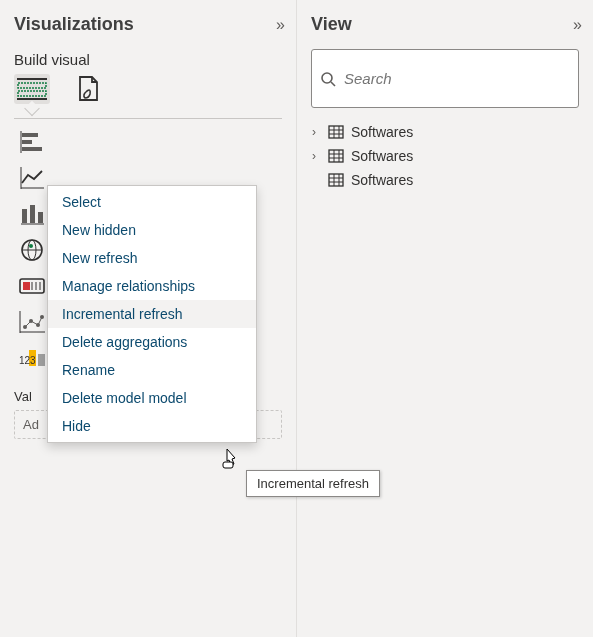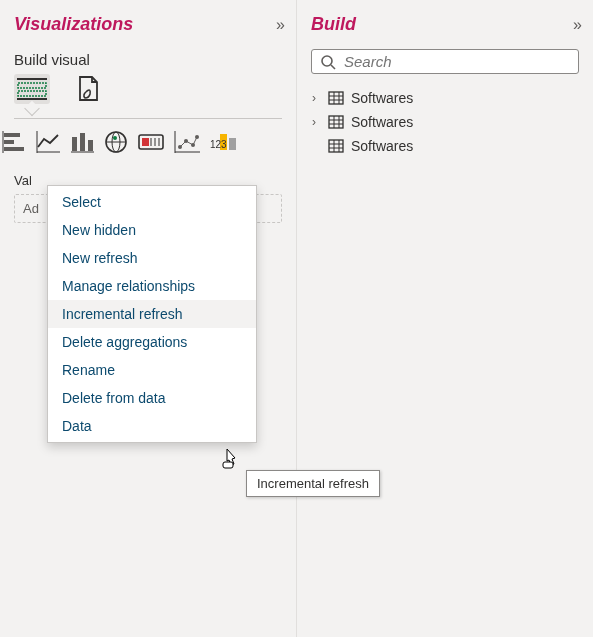"Visualizations" .pane-title { color: #be185d -> #404040; font-style: italic -> none }
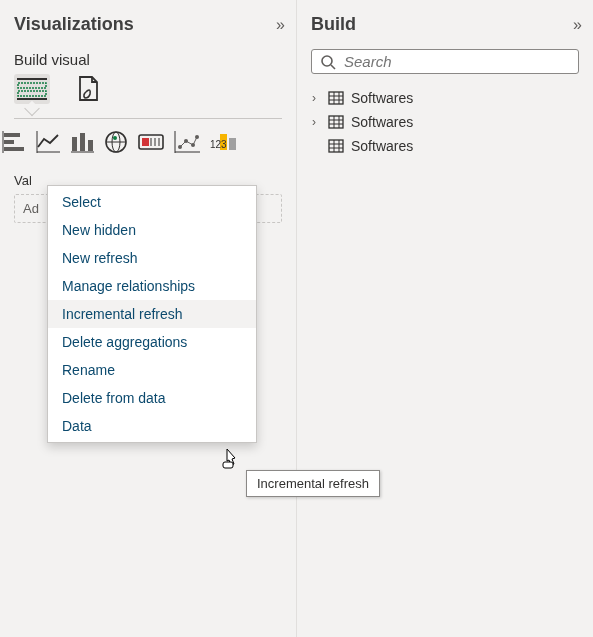"Build" div.pane-title { text: Build -> View }
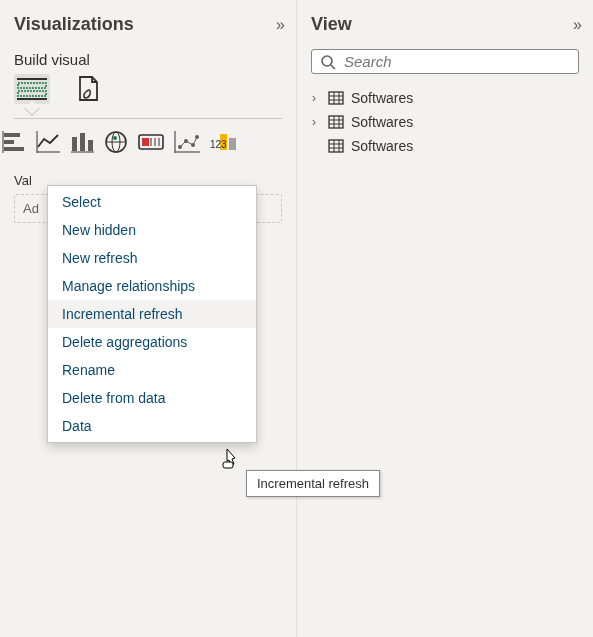"Search" .search-box { padding: 3px 8px -> 20px 8px }
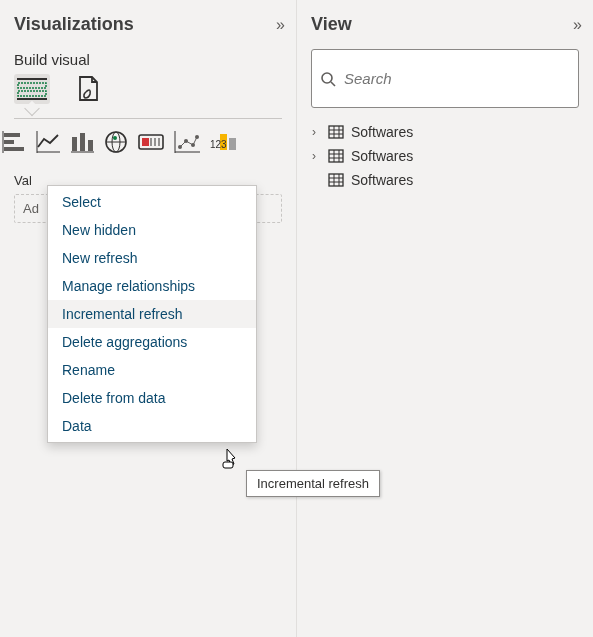"123" .viz-column { flex-direction: row -> column; padding-left: 2px -> 14px }
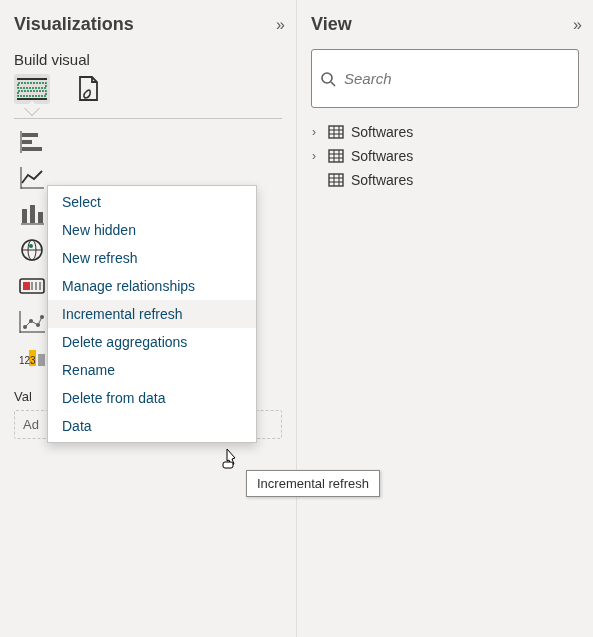"Delete from data" div.menu-item { text: from data -> model model }
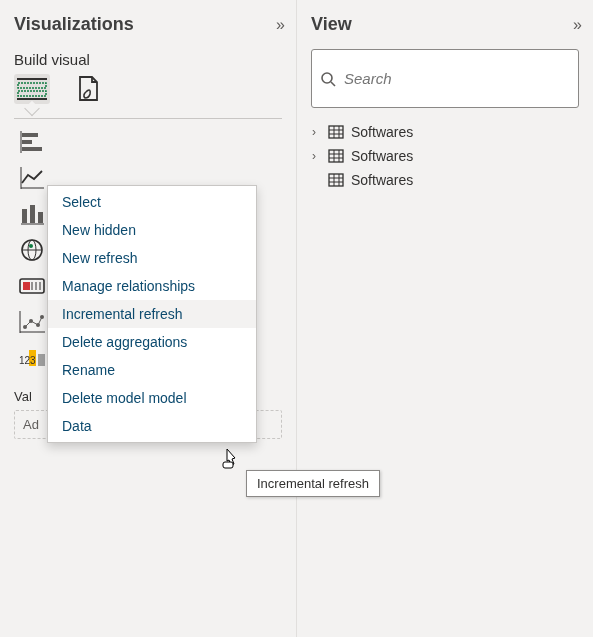"Data" div.menu-item { text: Data -> Hide }
